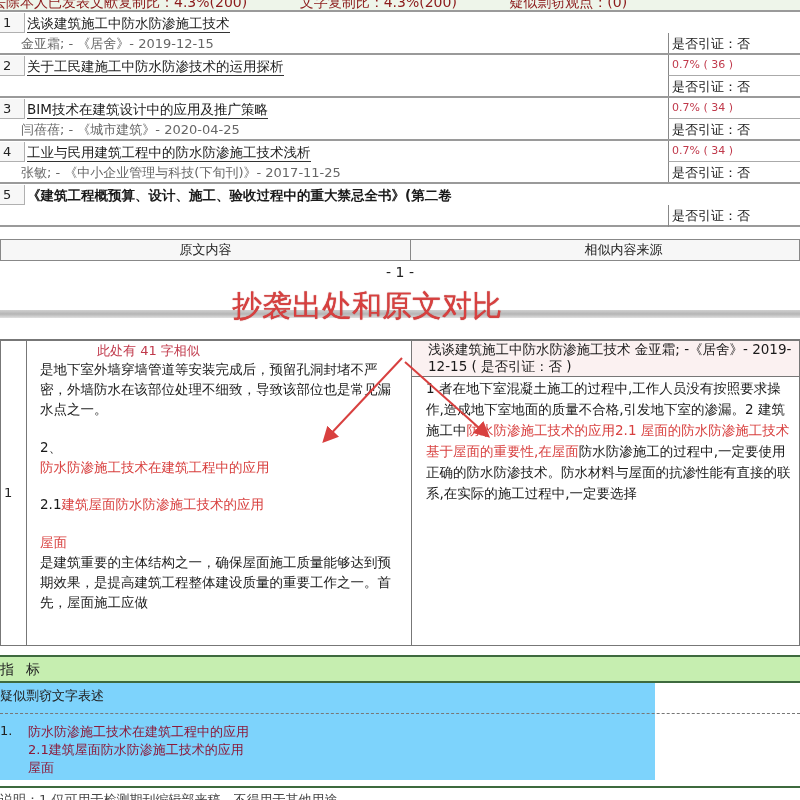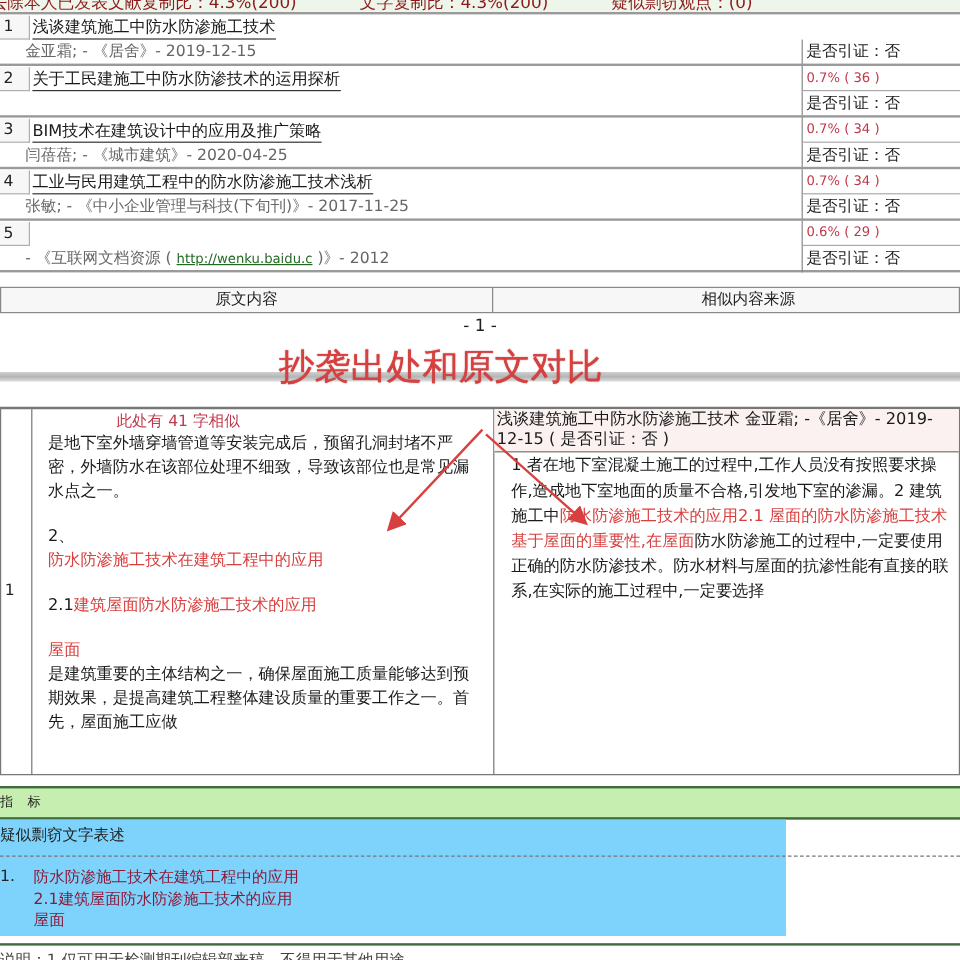"《建筑工程概预算、设计、施工、验收过程中的重大禁忌全书》(第二卷" div.title { html: none -> <div>《建筑工程概预算、设计、施工、验收过程中的重大禁忌全书》(第二卷</div> }
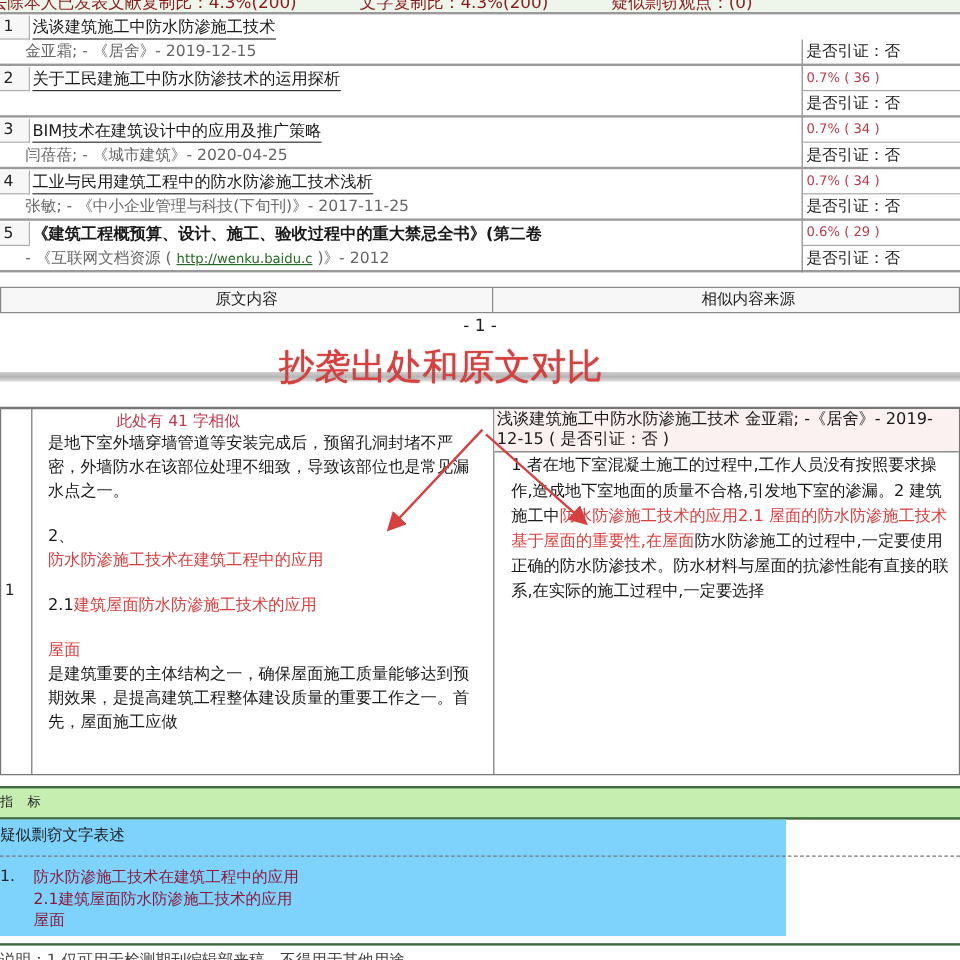"0.6% ( 29 )" div.pct { html: <div>0.6% ( 29 )</div> -> none }
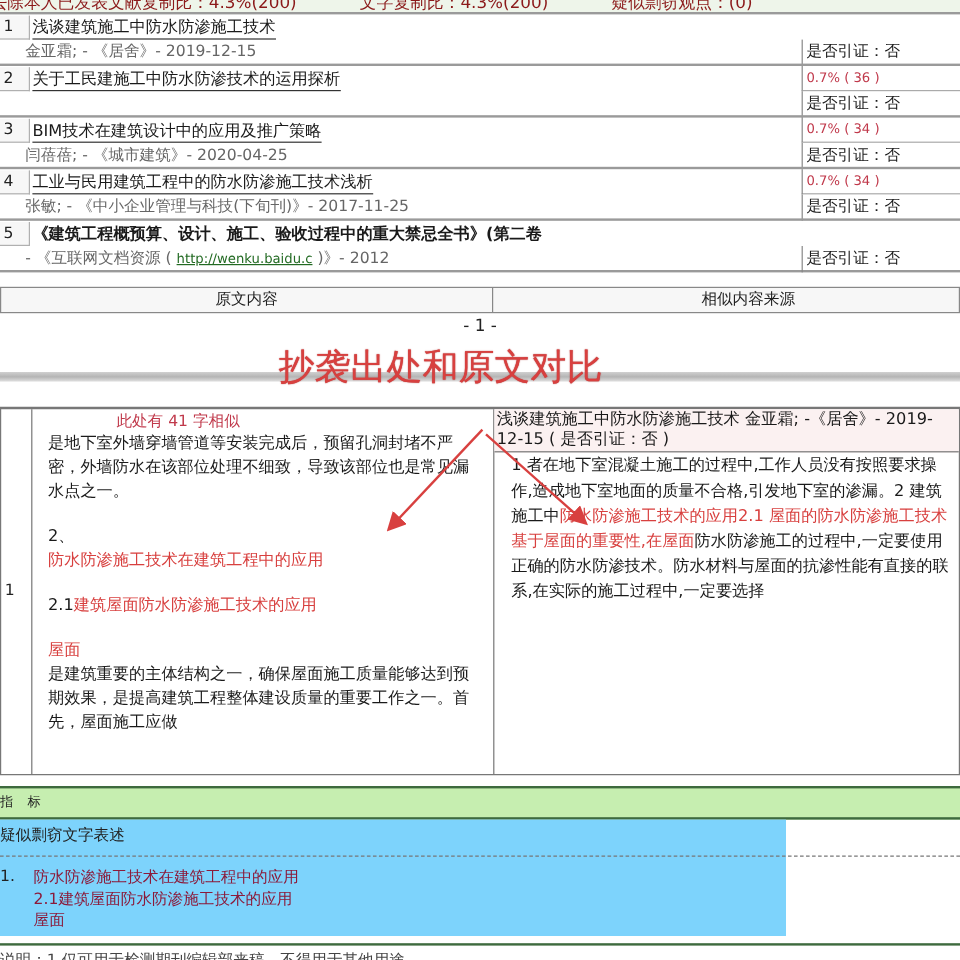"- 《互联网文档资源 ( http://wenku.baidu.c )》-" div.meta { html: <div> <span>- 《互联网文档资源 (</span> <a>http://wenku.baidu.c</a> <span>)》- 2012</span> </div> -> none }
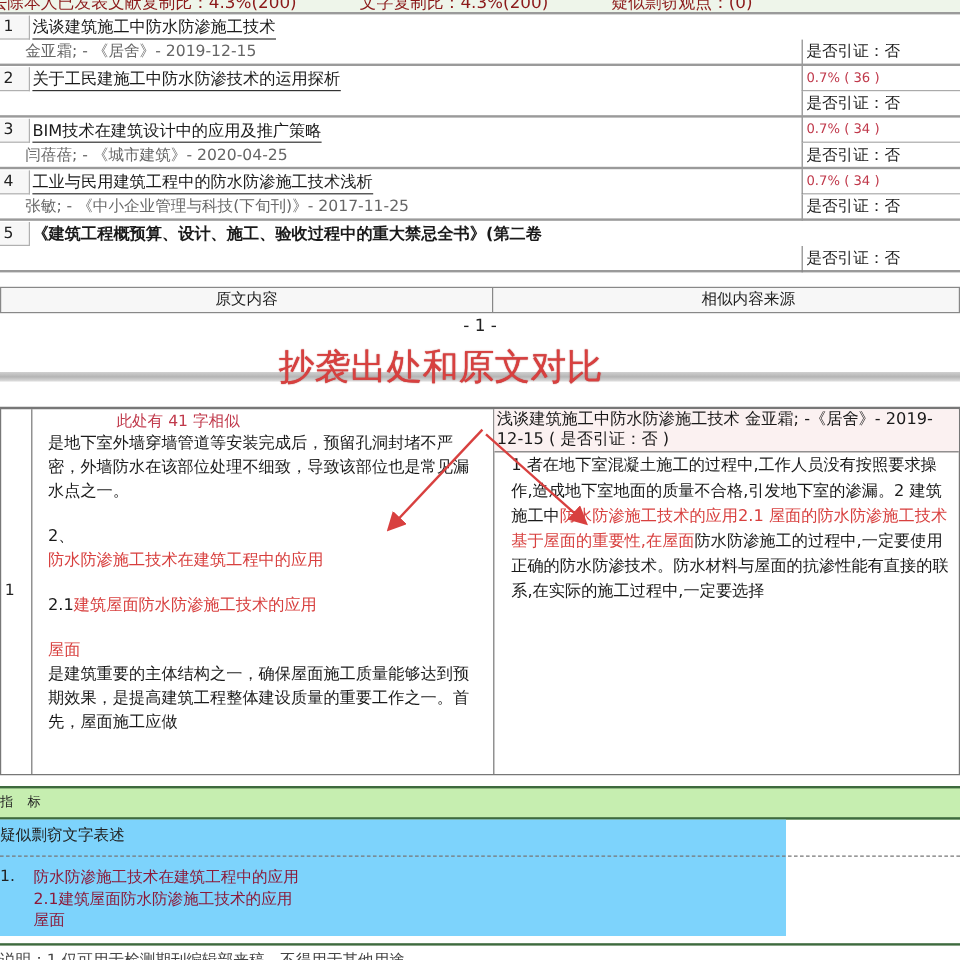"浅谈建筑施工中防水防渗施工技术 金亚霜; -《居舍》- 2019-12-15 (" .src-head { padding-left: 2px -> 16px }
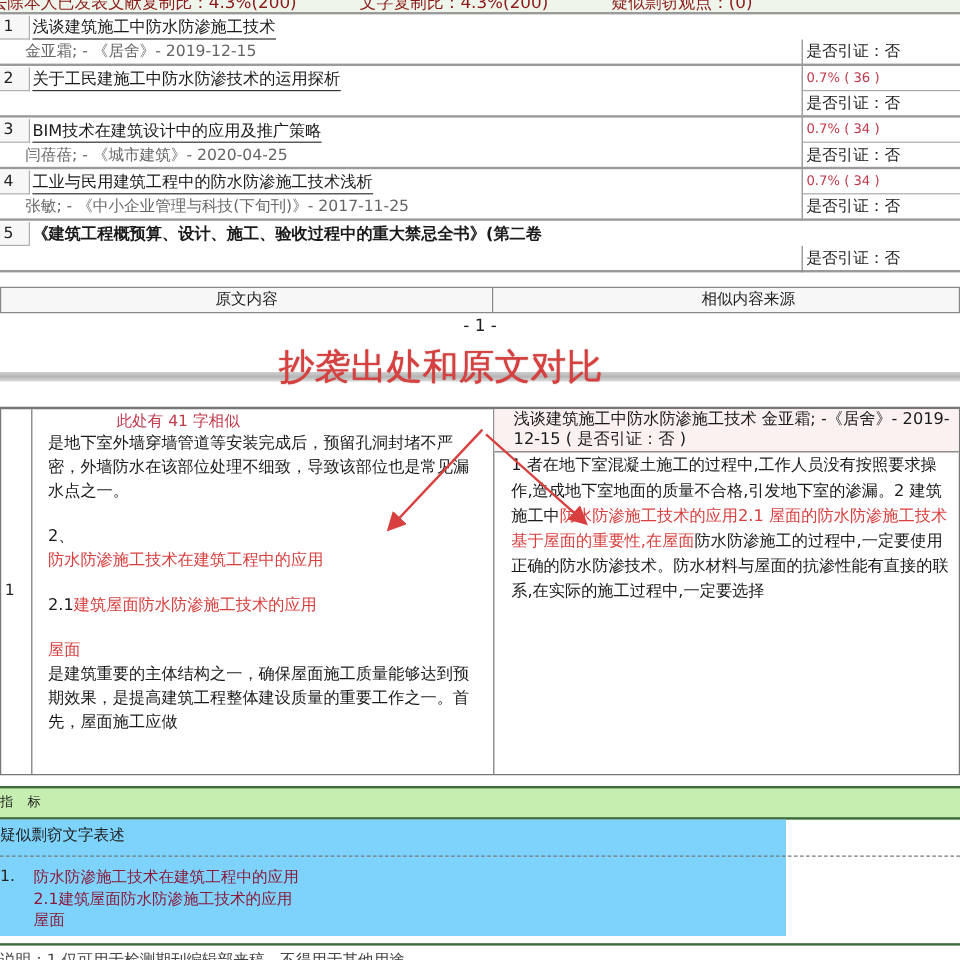"指标" .metrics-bar { font-size: 11px -> 14px }
